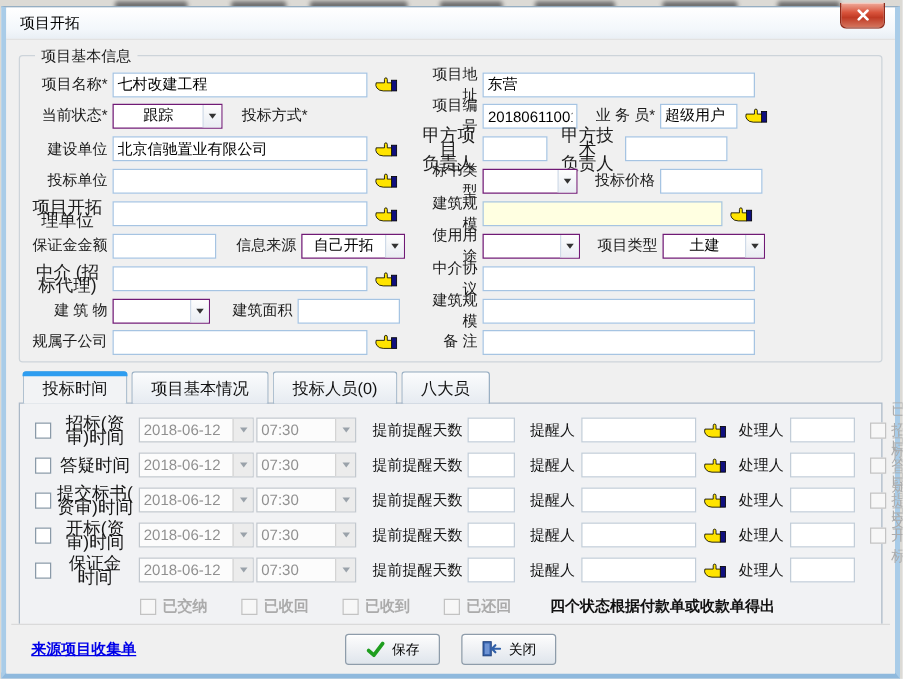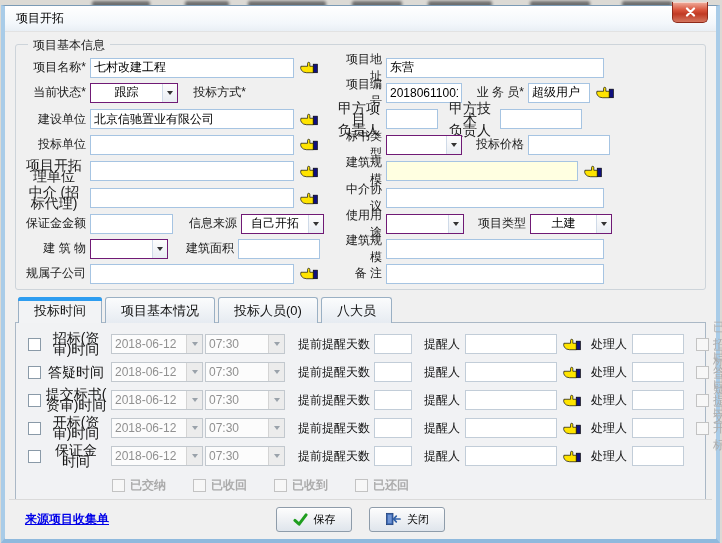"中介 (招" div.gb-row { order: before "保证金金额" -> after "保证金金额" }
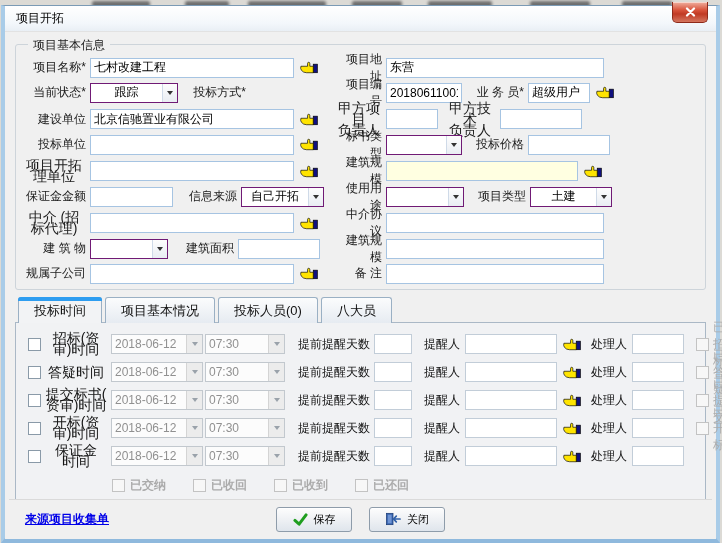"四个状态根据付款单或收款单得出" span.dep-note { html: none -> <span>四个状态根据付款单或收款单得出</span> }
